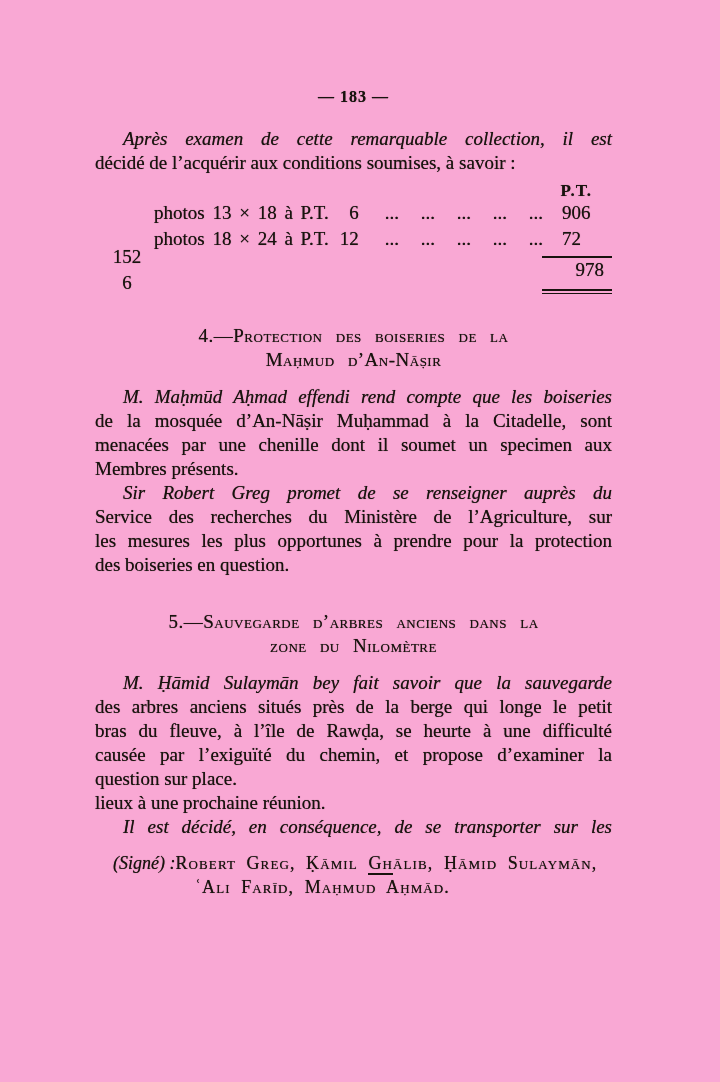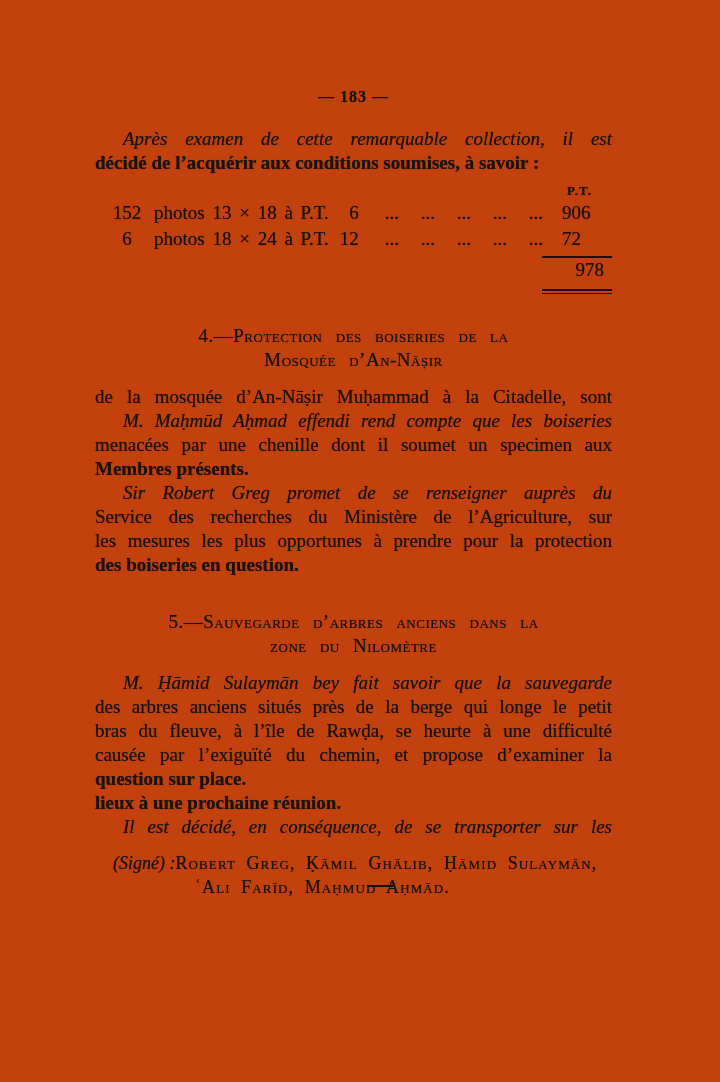"— 183 —" .page { background: #c2410c -> #f9a8d4 }
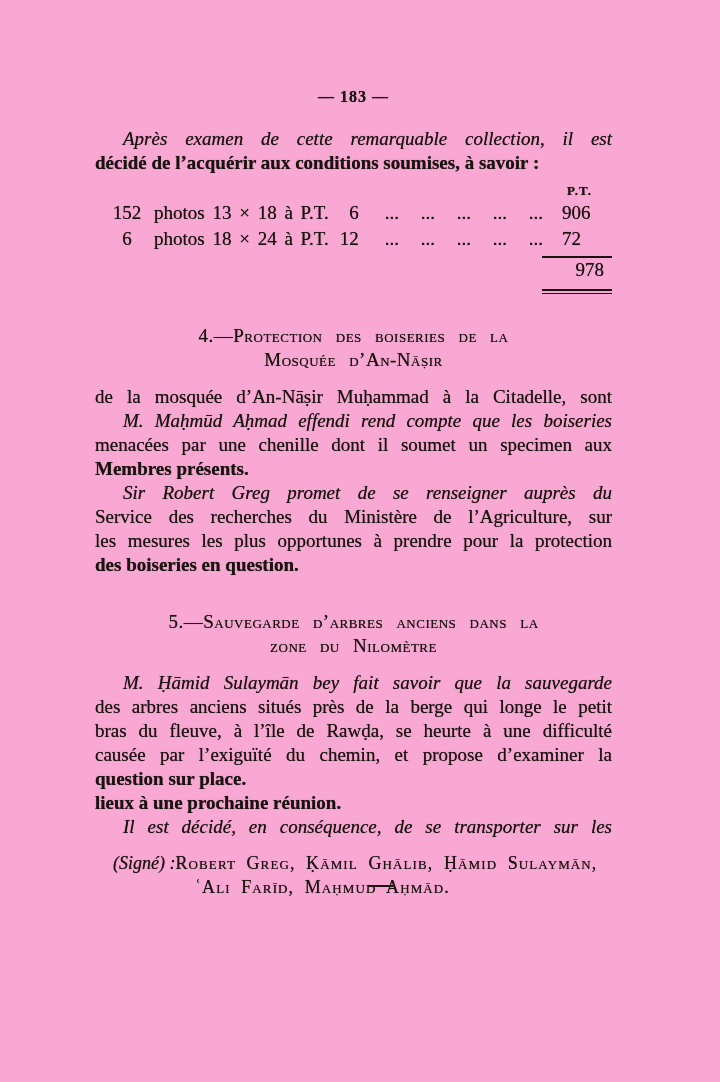"décidé de l’acquérir aux conditions" .line.last { font-weight: bold -> none }
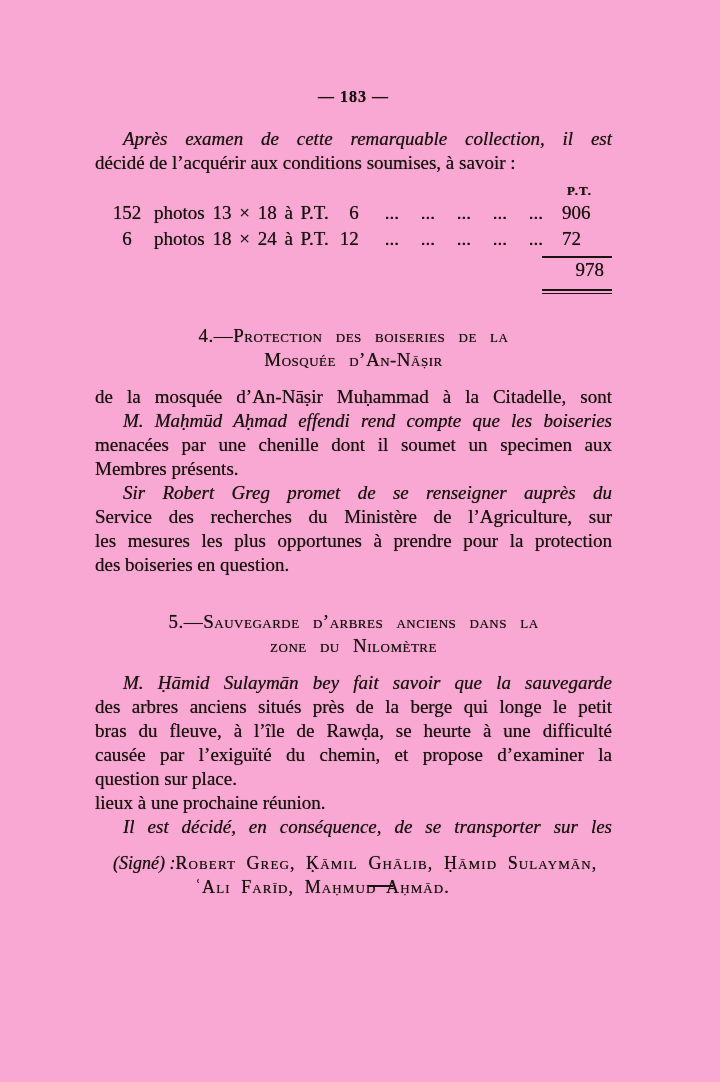"P.T." .pt-header { font-size: 13px -> 17px }
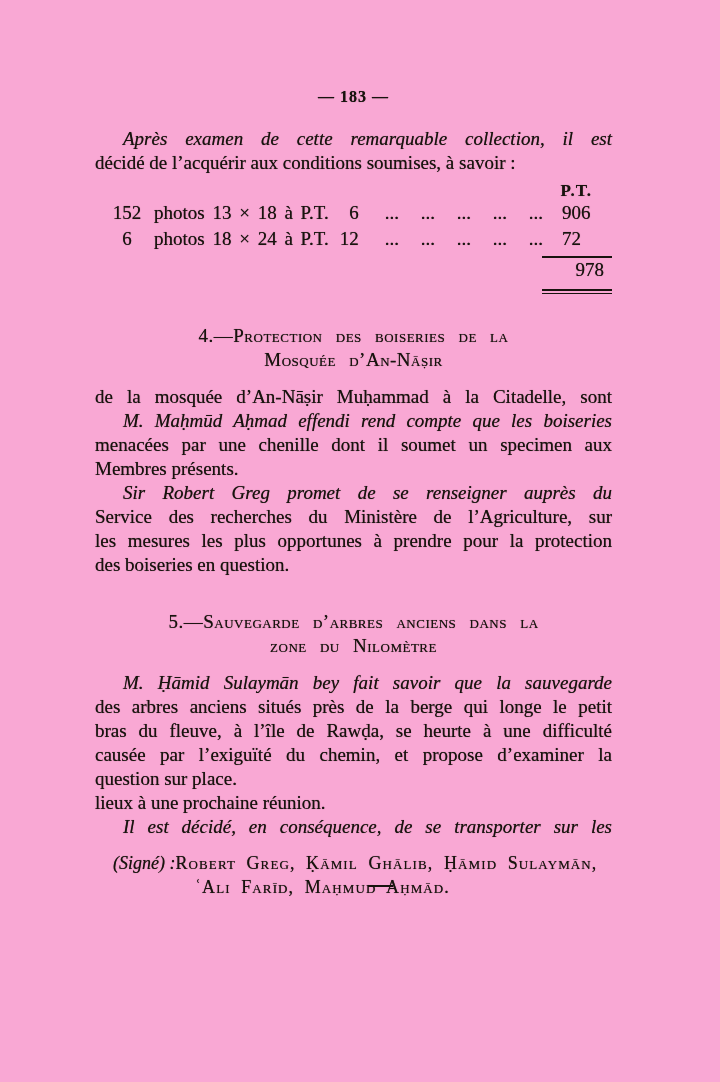"152" .qty { margin-top: none -> 44px }
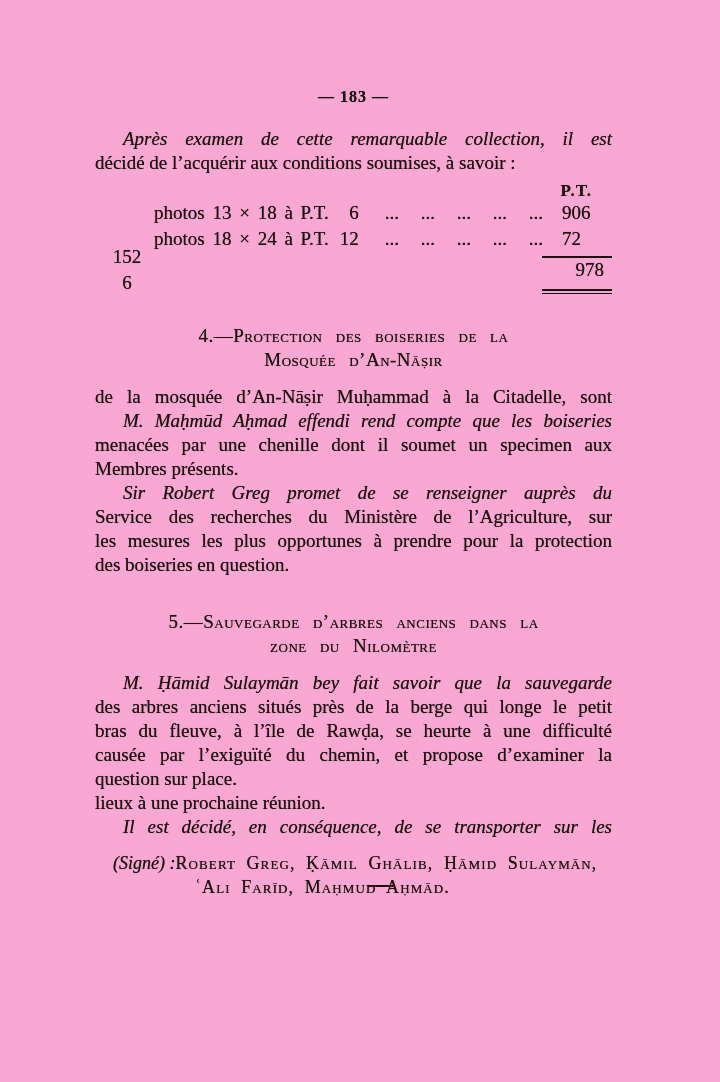"Mosquée d’An-Nāṣir" div.heading { text: Mosquée -> Maḥmud }
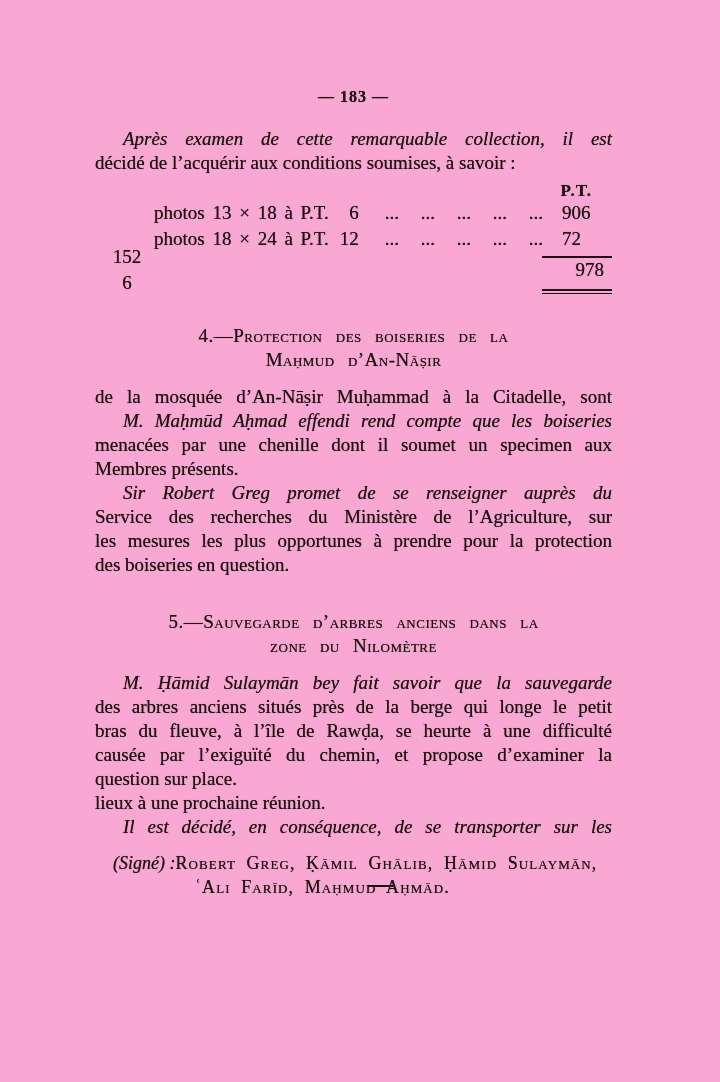"de la mosquée d’An-Nāṣir Muḥammad" div.line { order: before "M. Maḥmūd Aḥmad effendi rend" -> after "M. Maḥmūd Aḥmad effendi rend" }
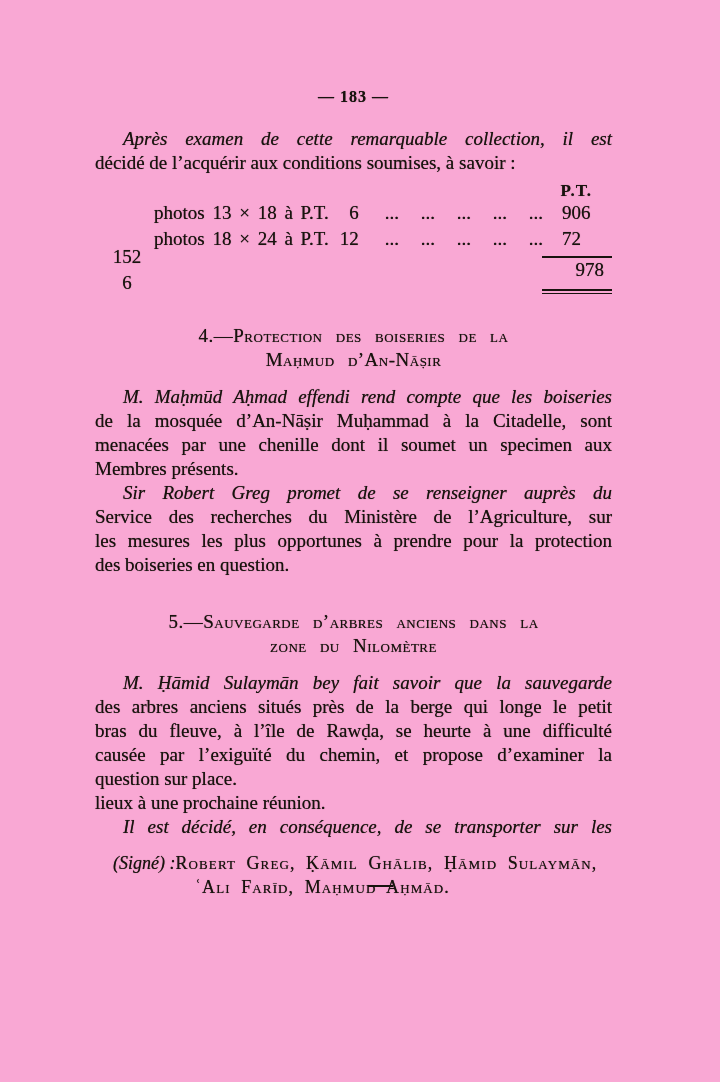"Gh" .sig .u { padding-bottom: 12px -> 0px }
